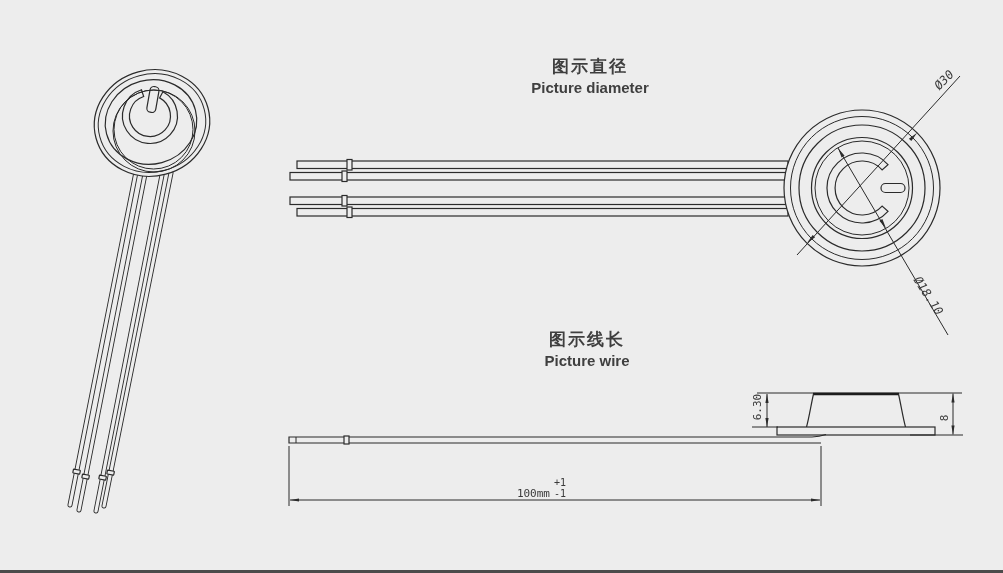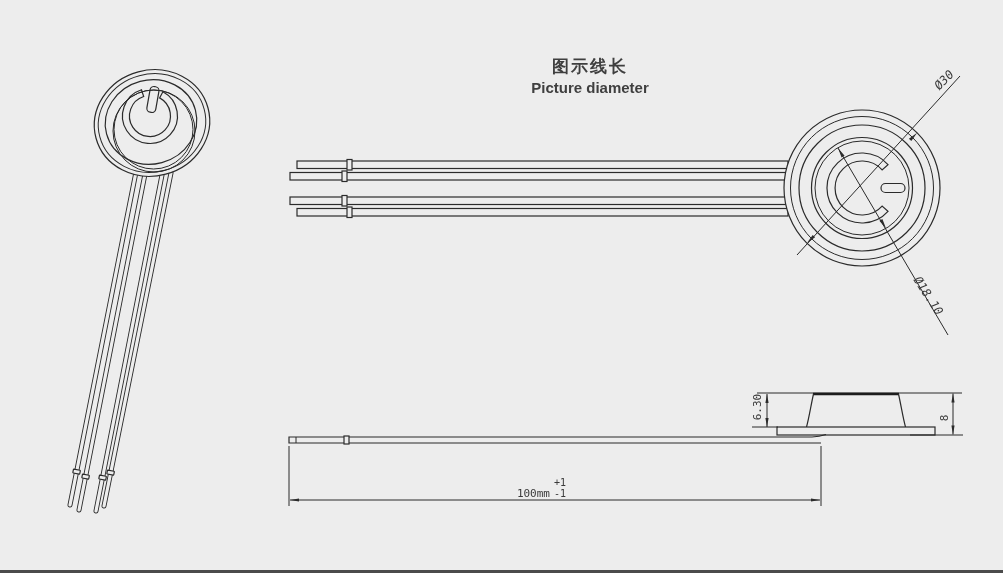"图示线长" div.title-zh { text: 线长 -> 直径 }
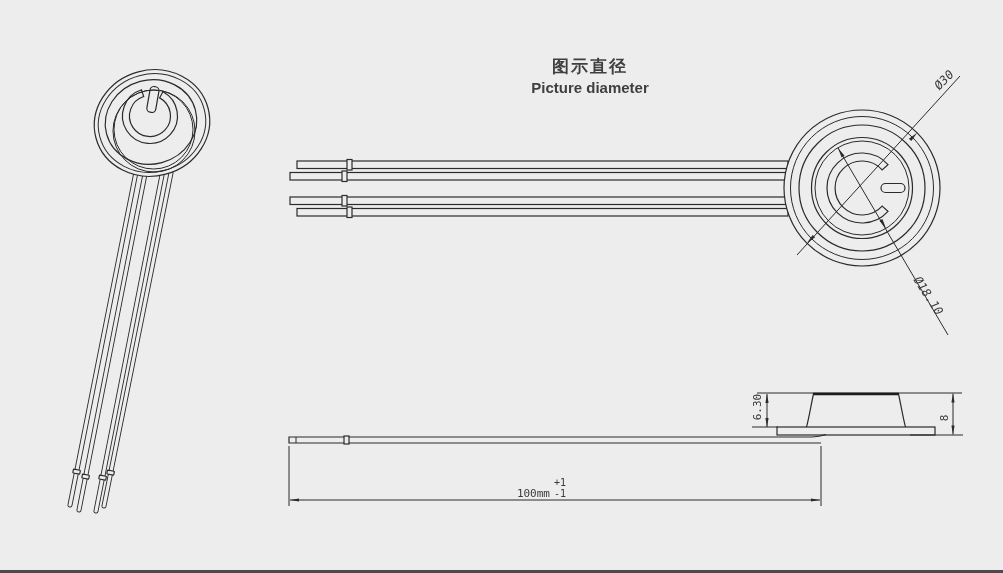"图示线长" div.title-block { html: none -> <div> <div>图示线长</div> <div>Picture wire</div> </div> }
